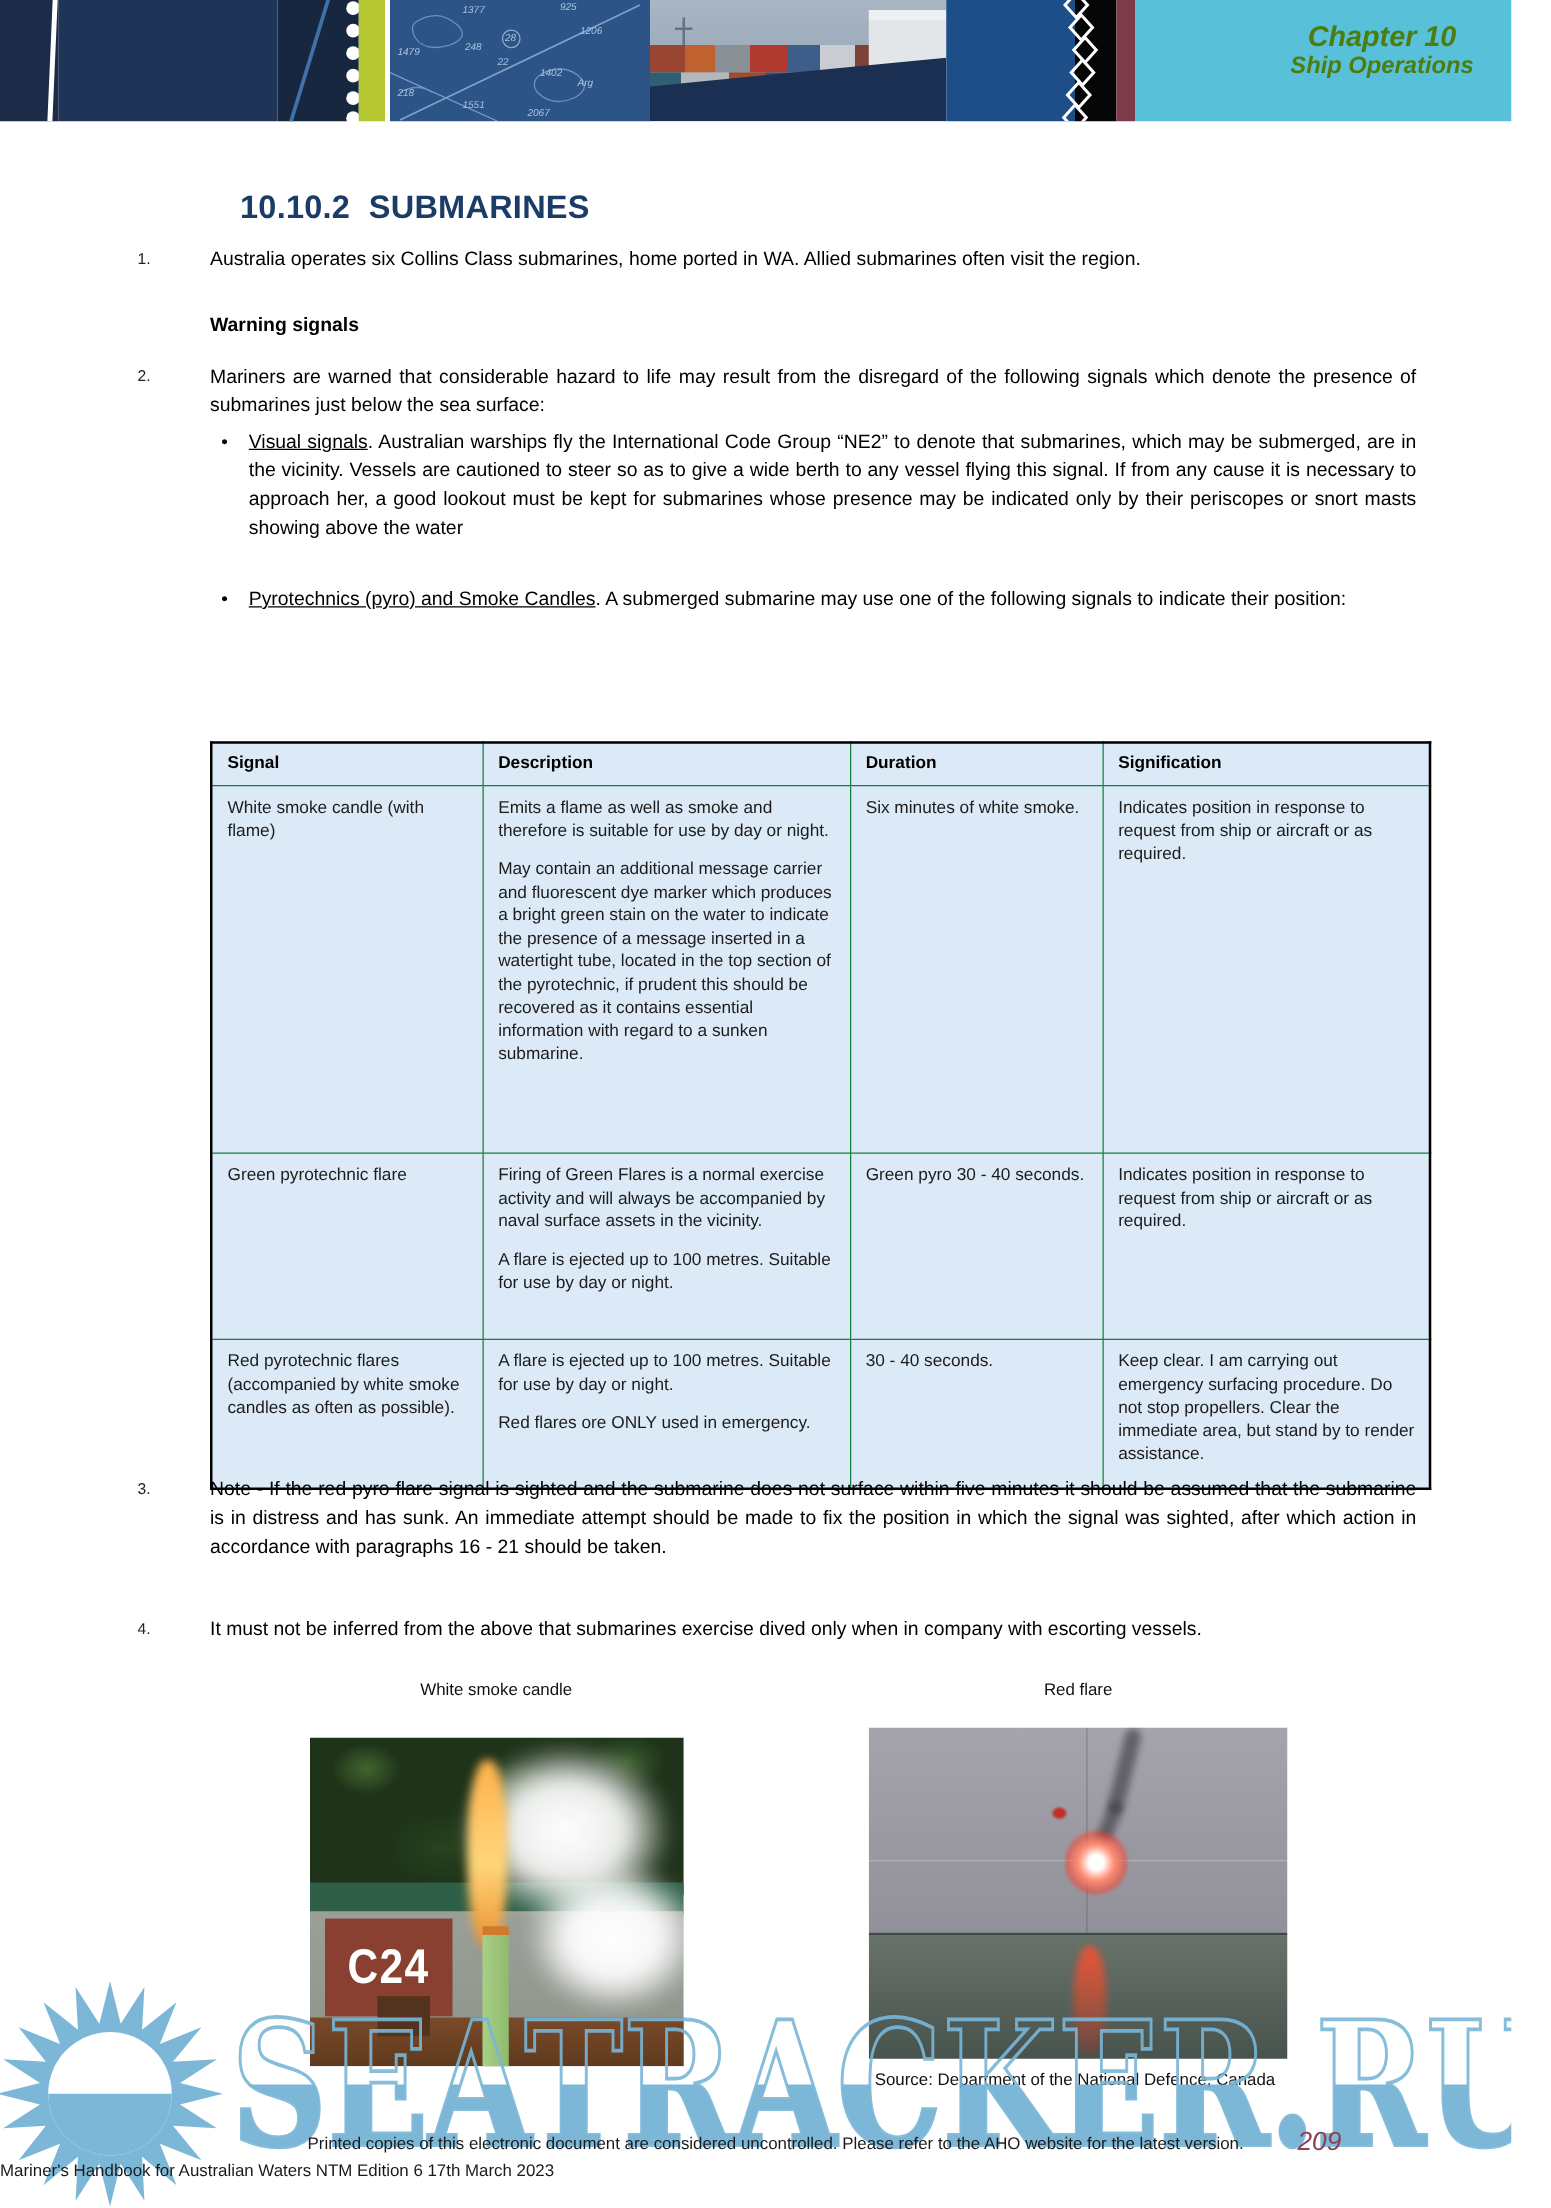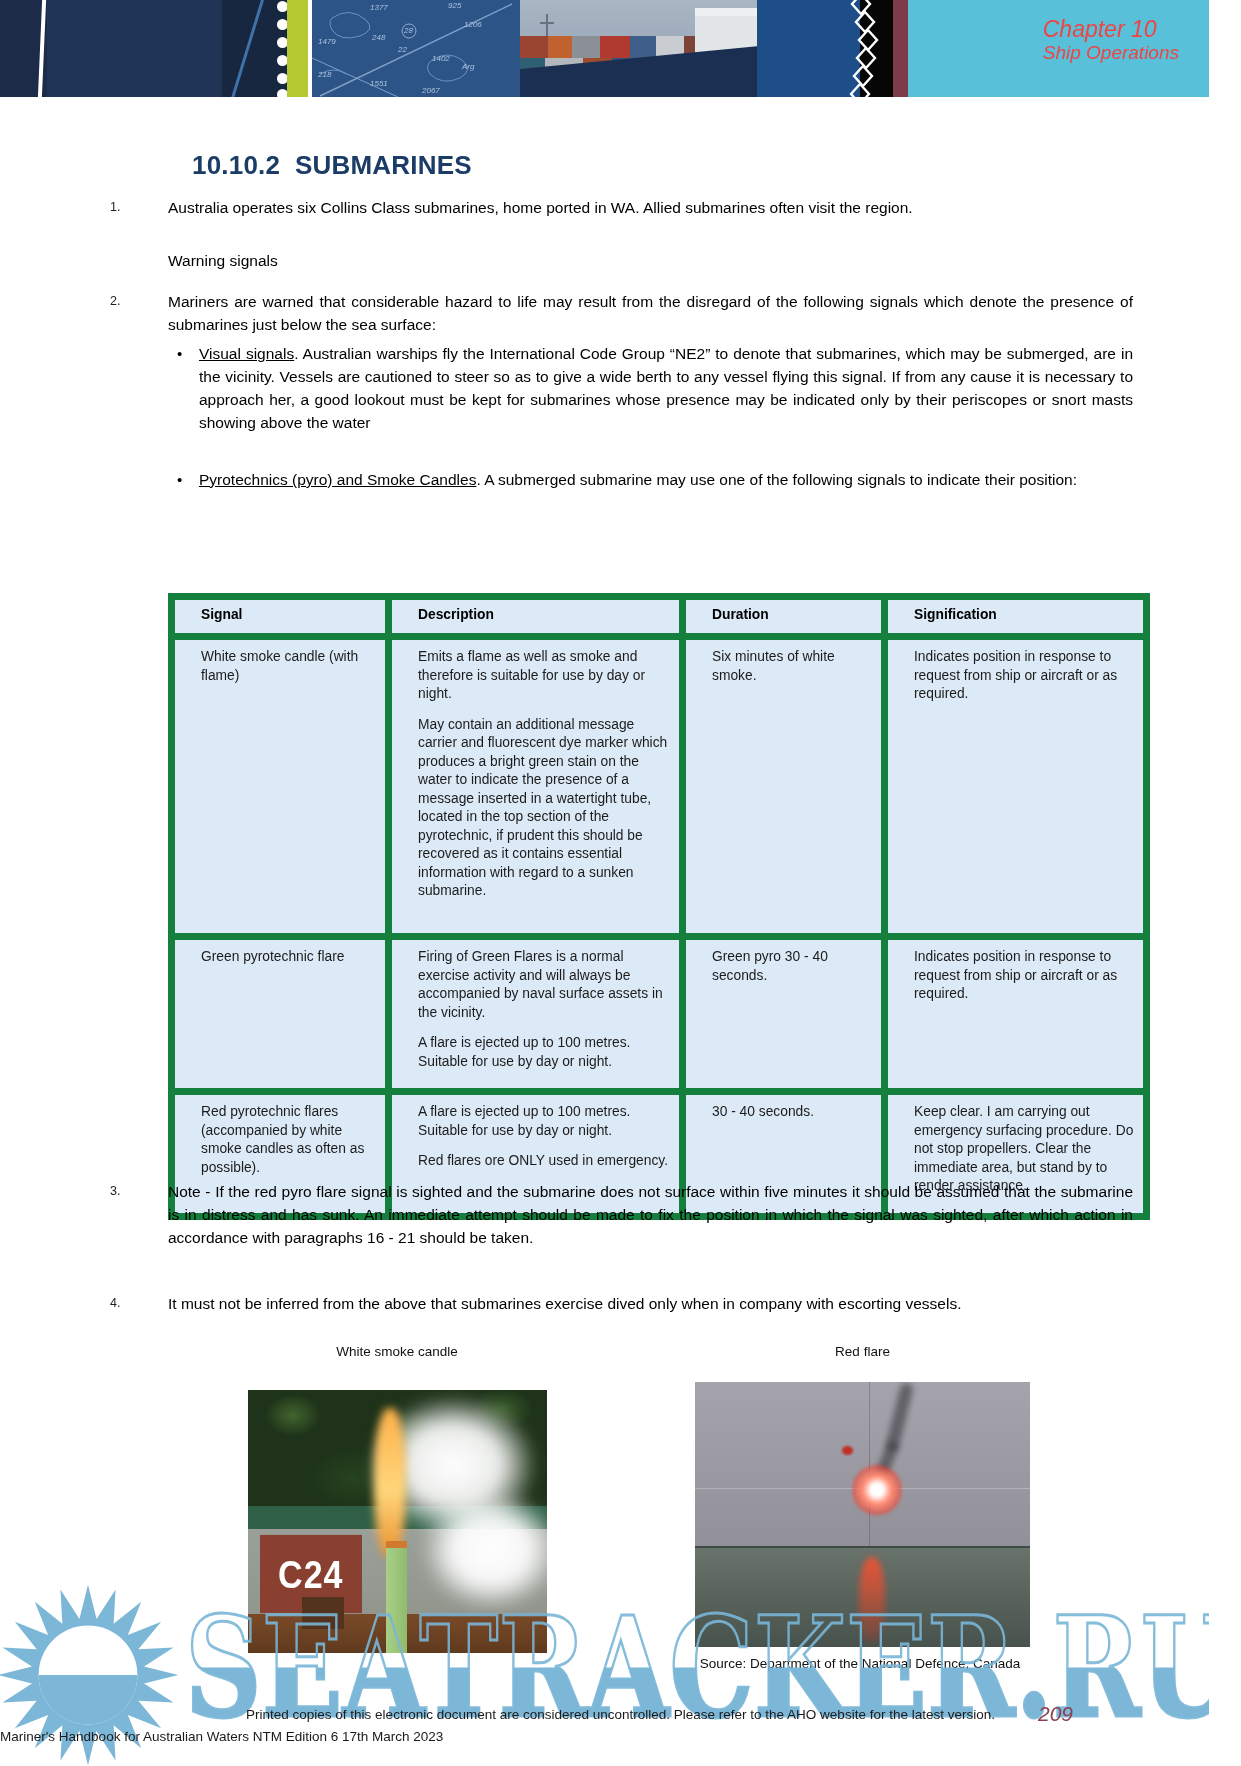"Chapter 10" .chapter-block { color: #ef4444 -> #4d7c0f; font-weight: none -> bold; text-align: left -> center }
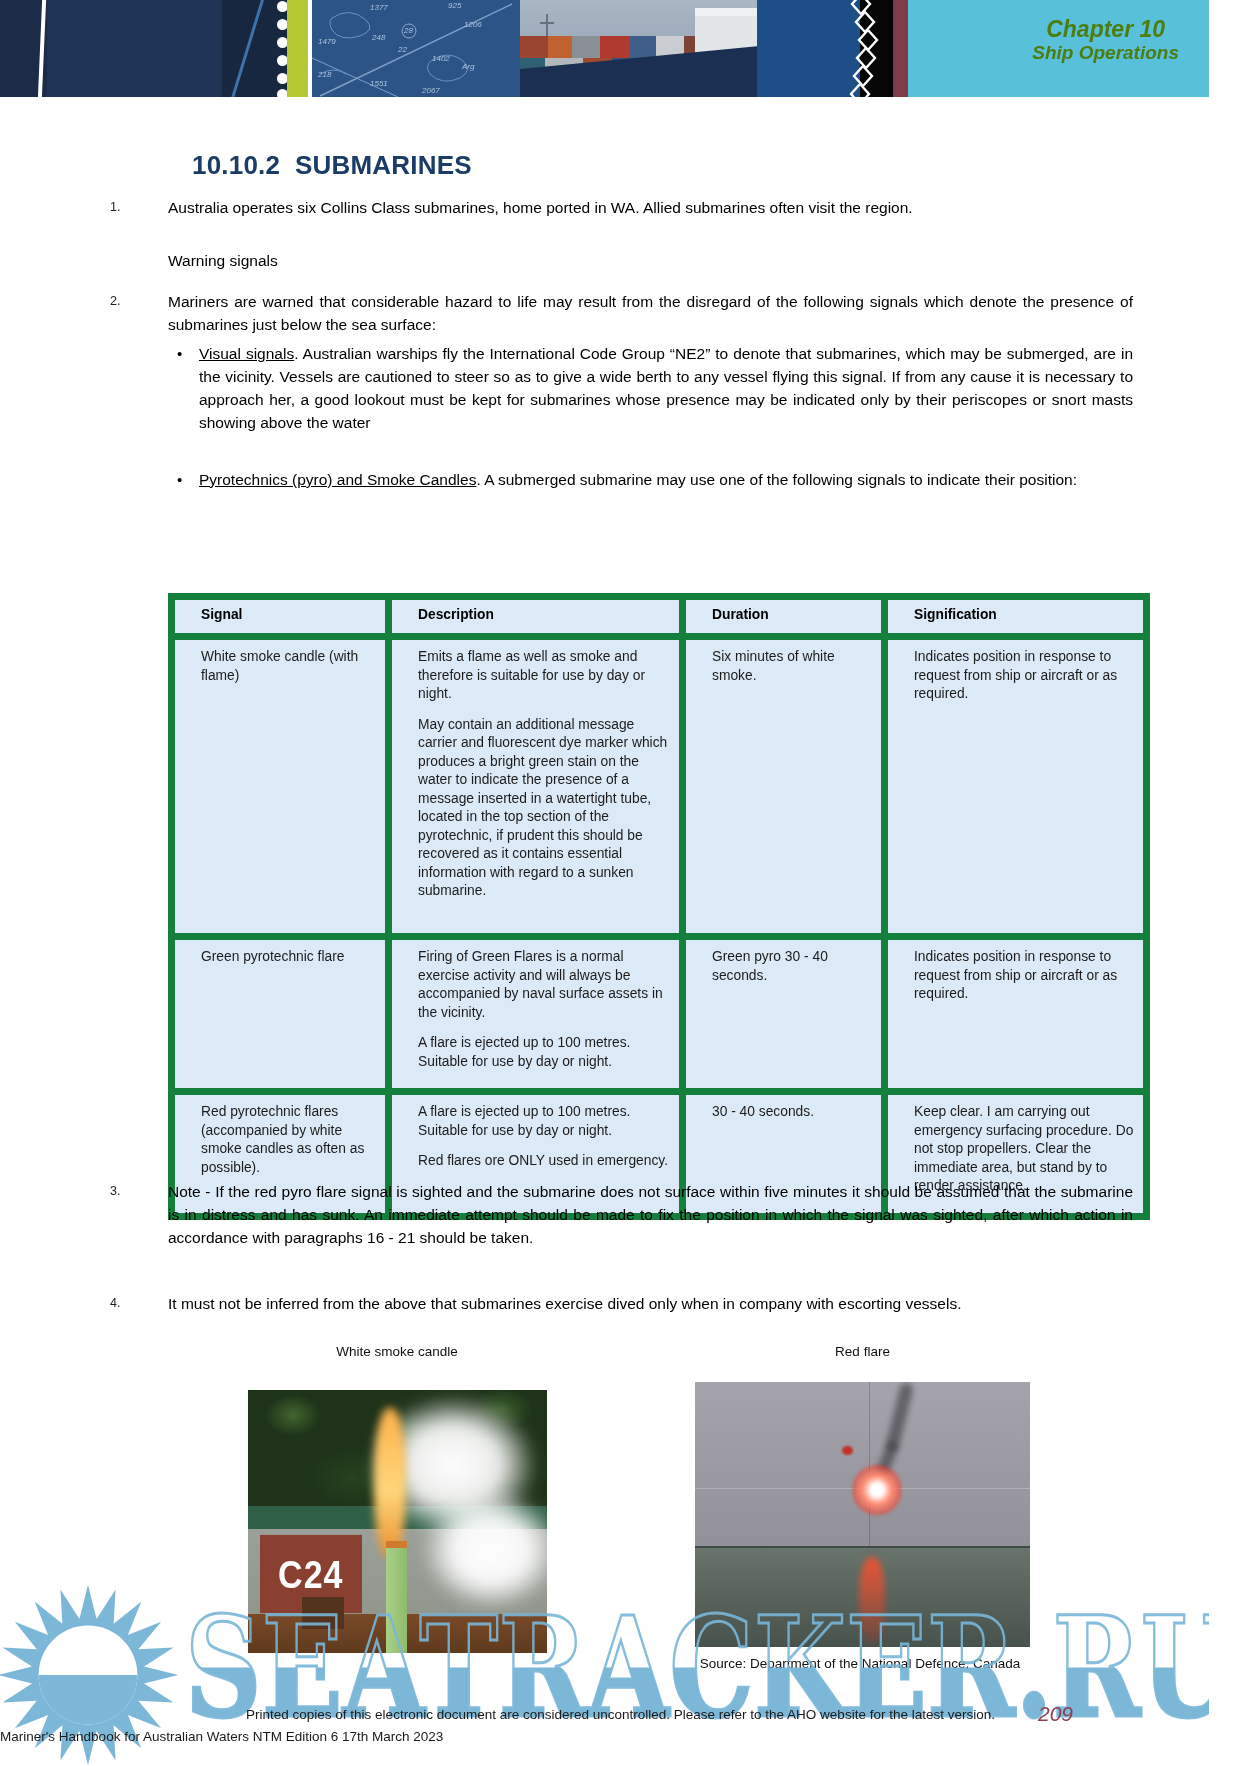"Warning signals" .subhead { font-weight: normal -> bold }
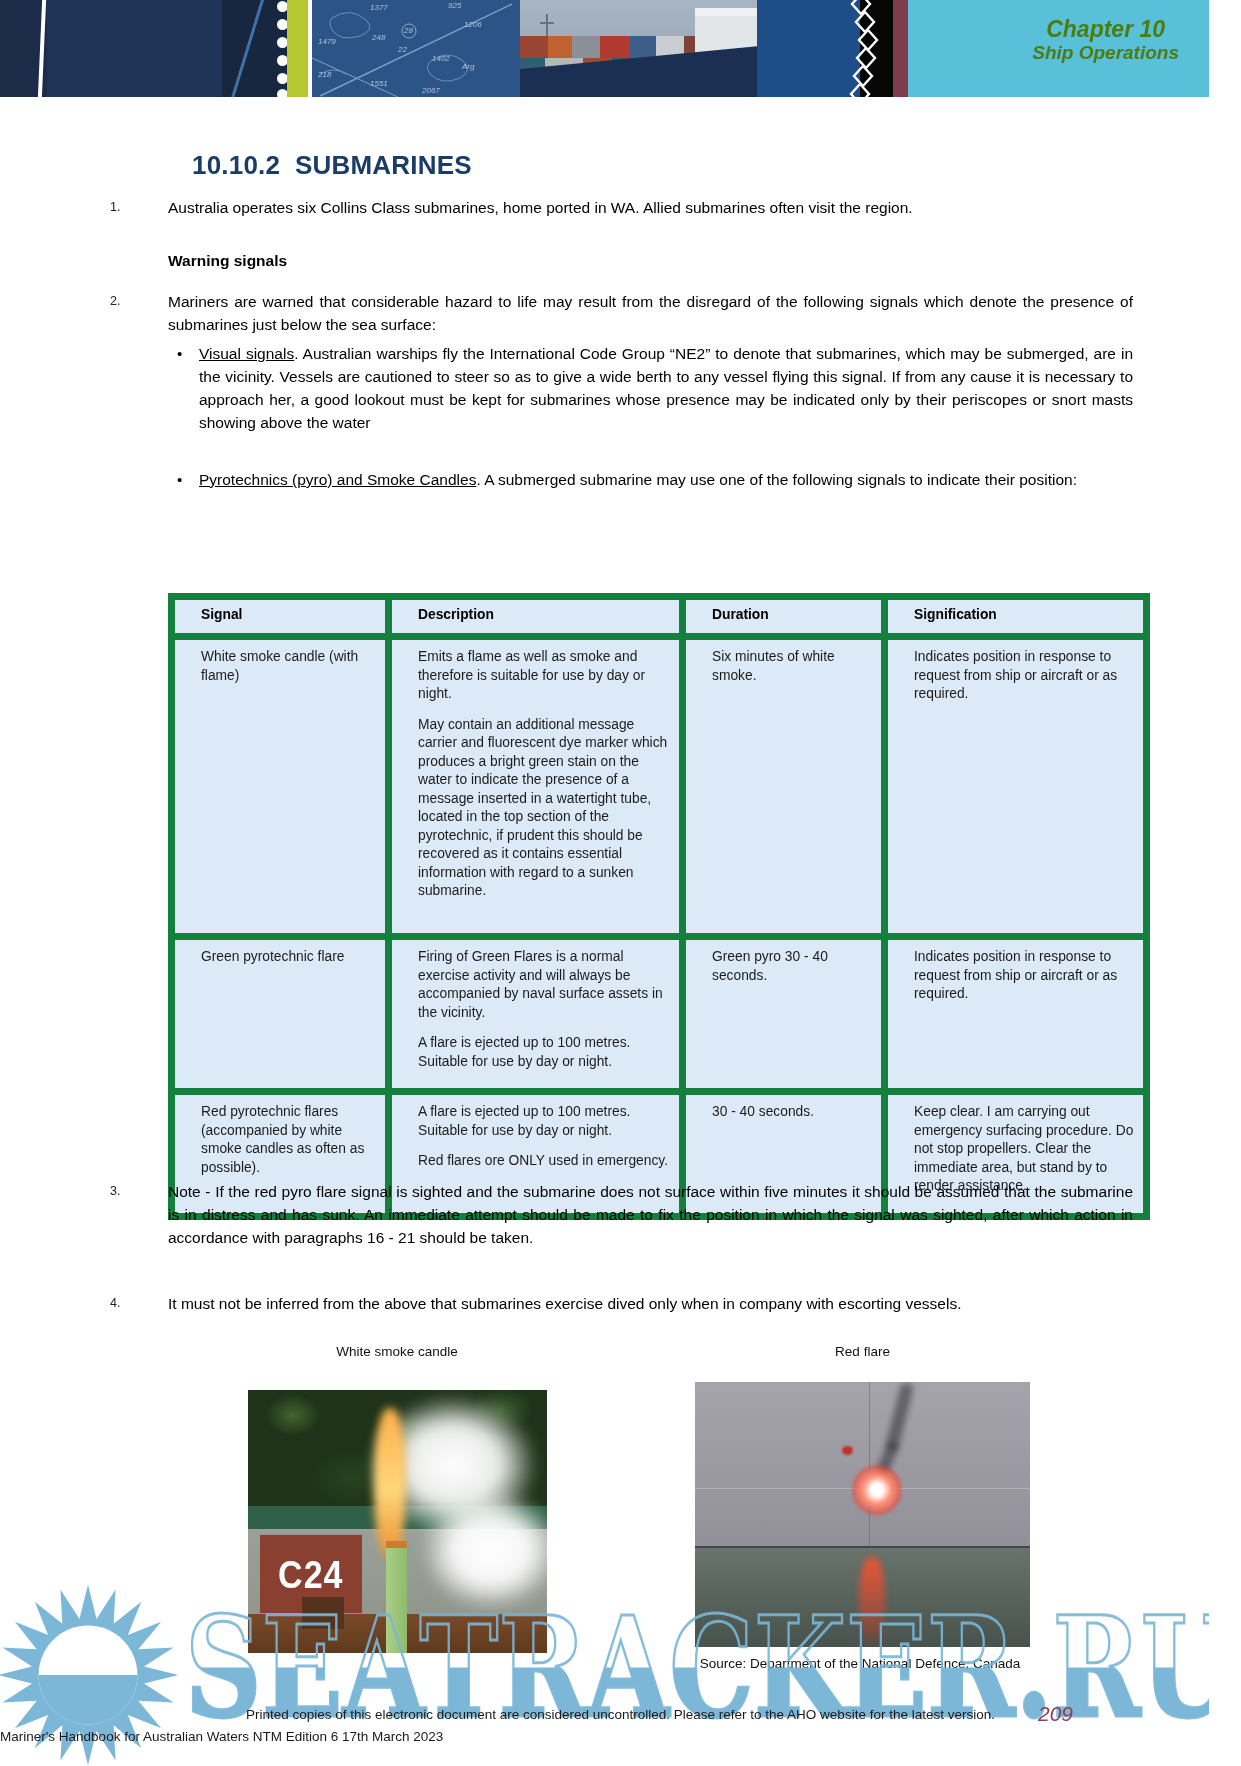"Signal" .sigtable th,.sigtable td { border: 7px solid #15803d -> 1px solid #15803d; padding: 5px 9px 5px 26px -> 5px 9px 5px 12px }
